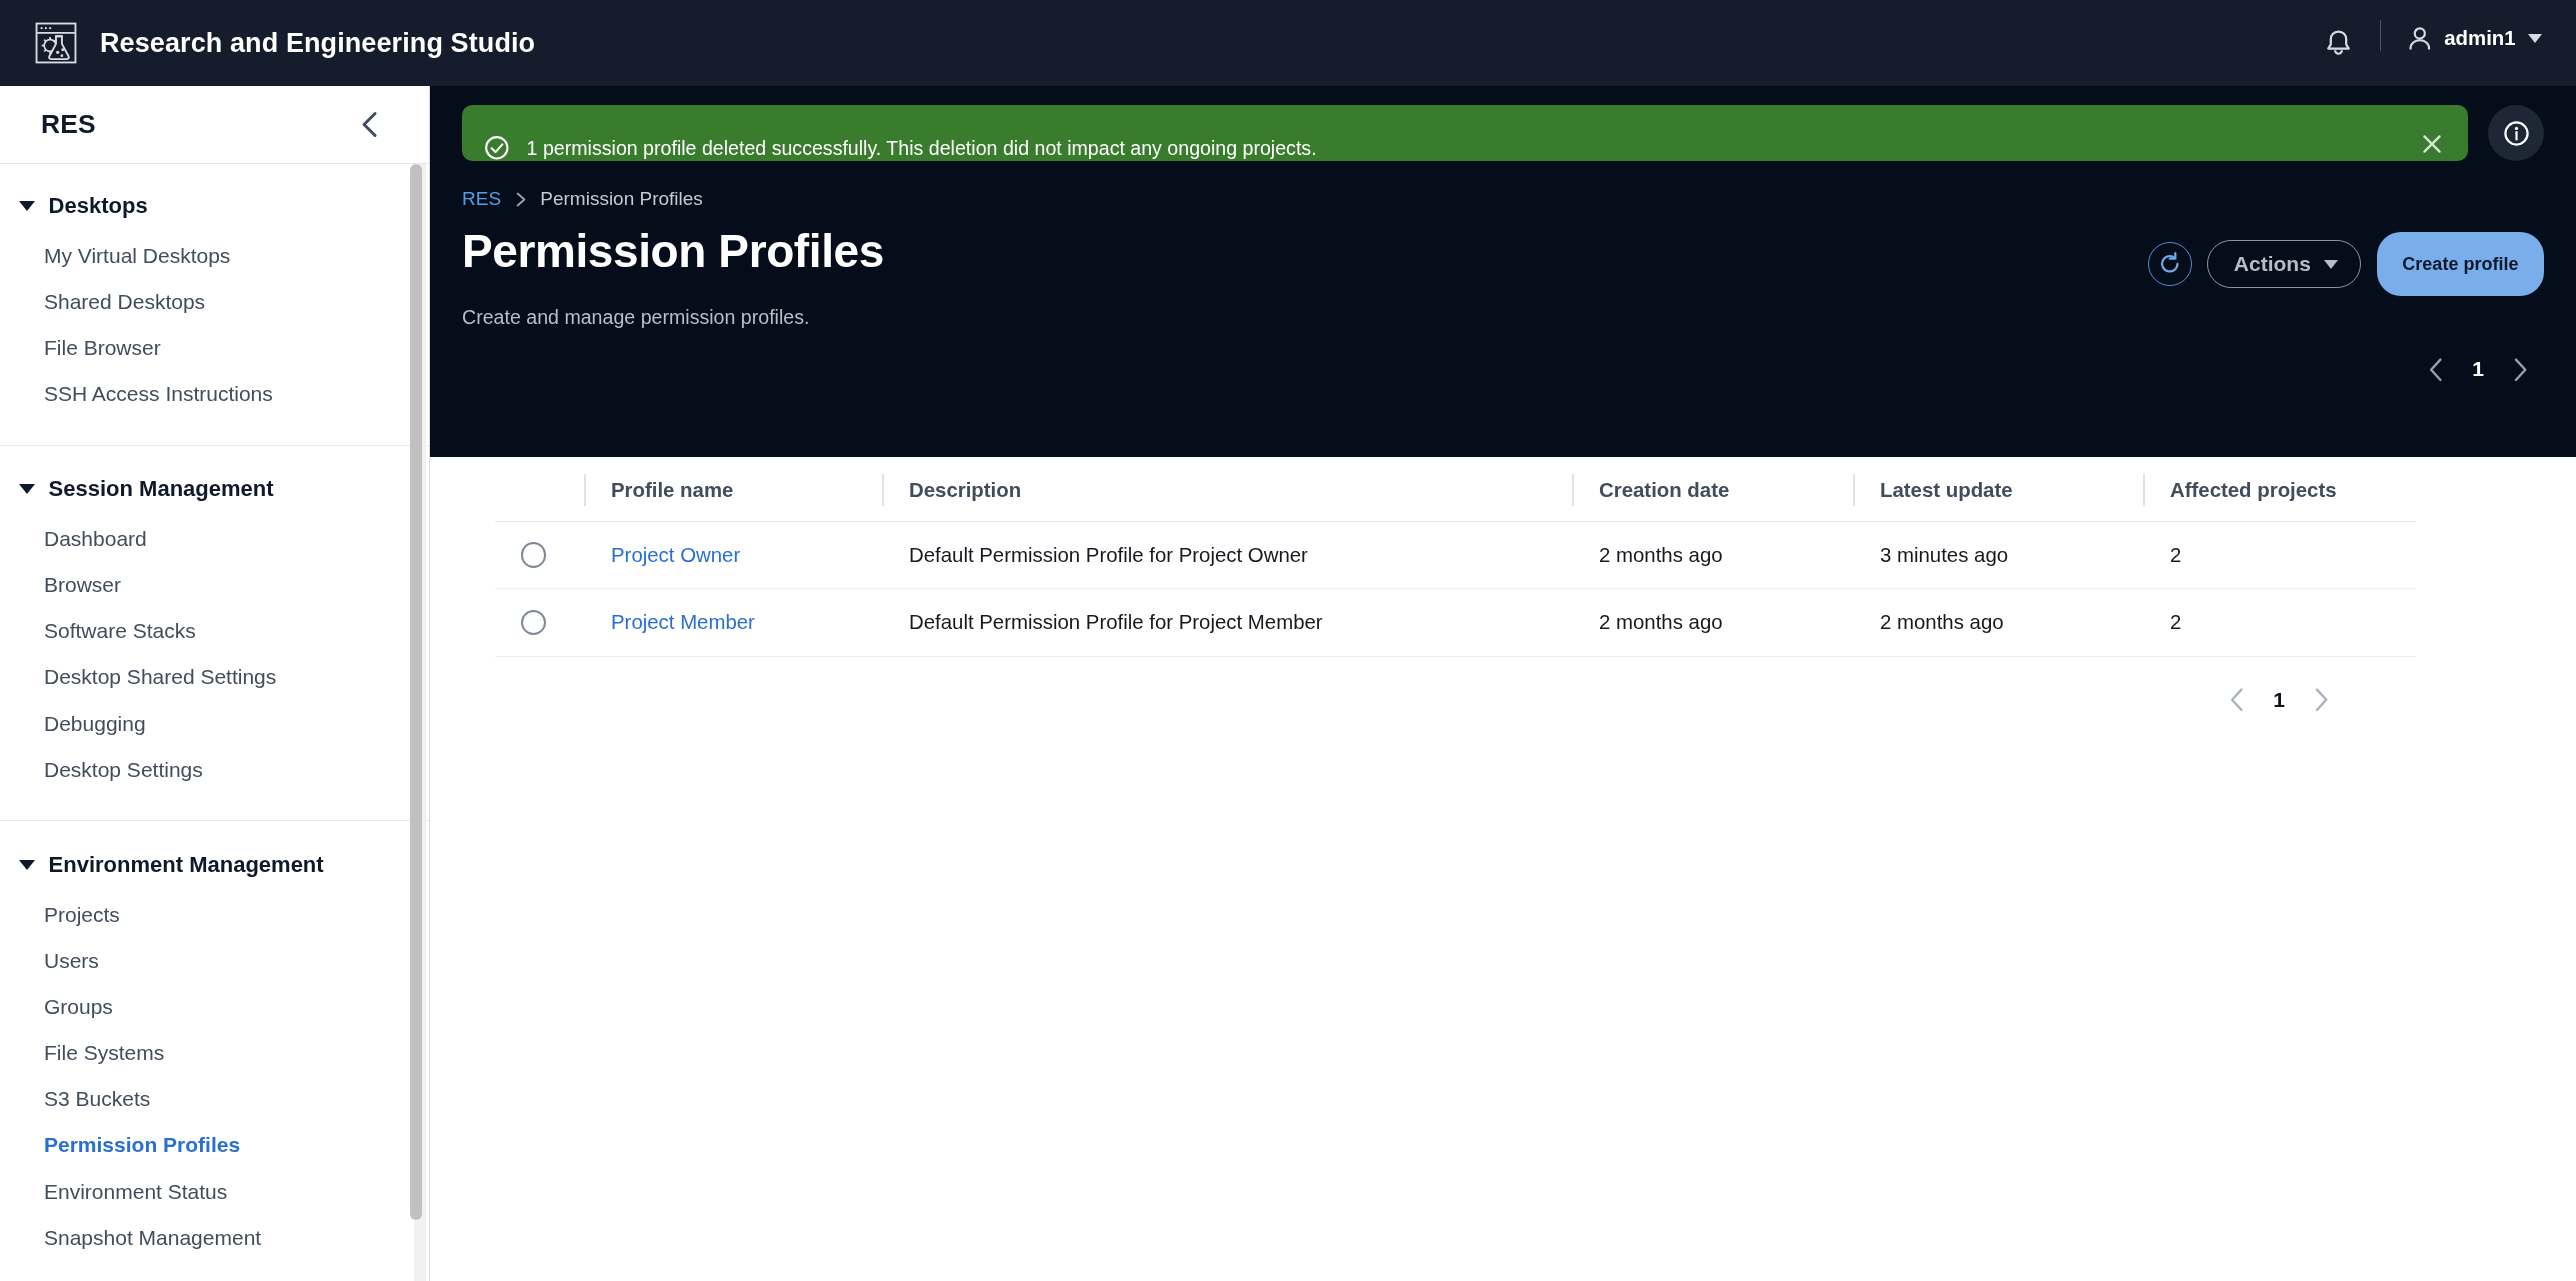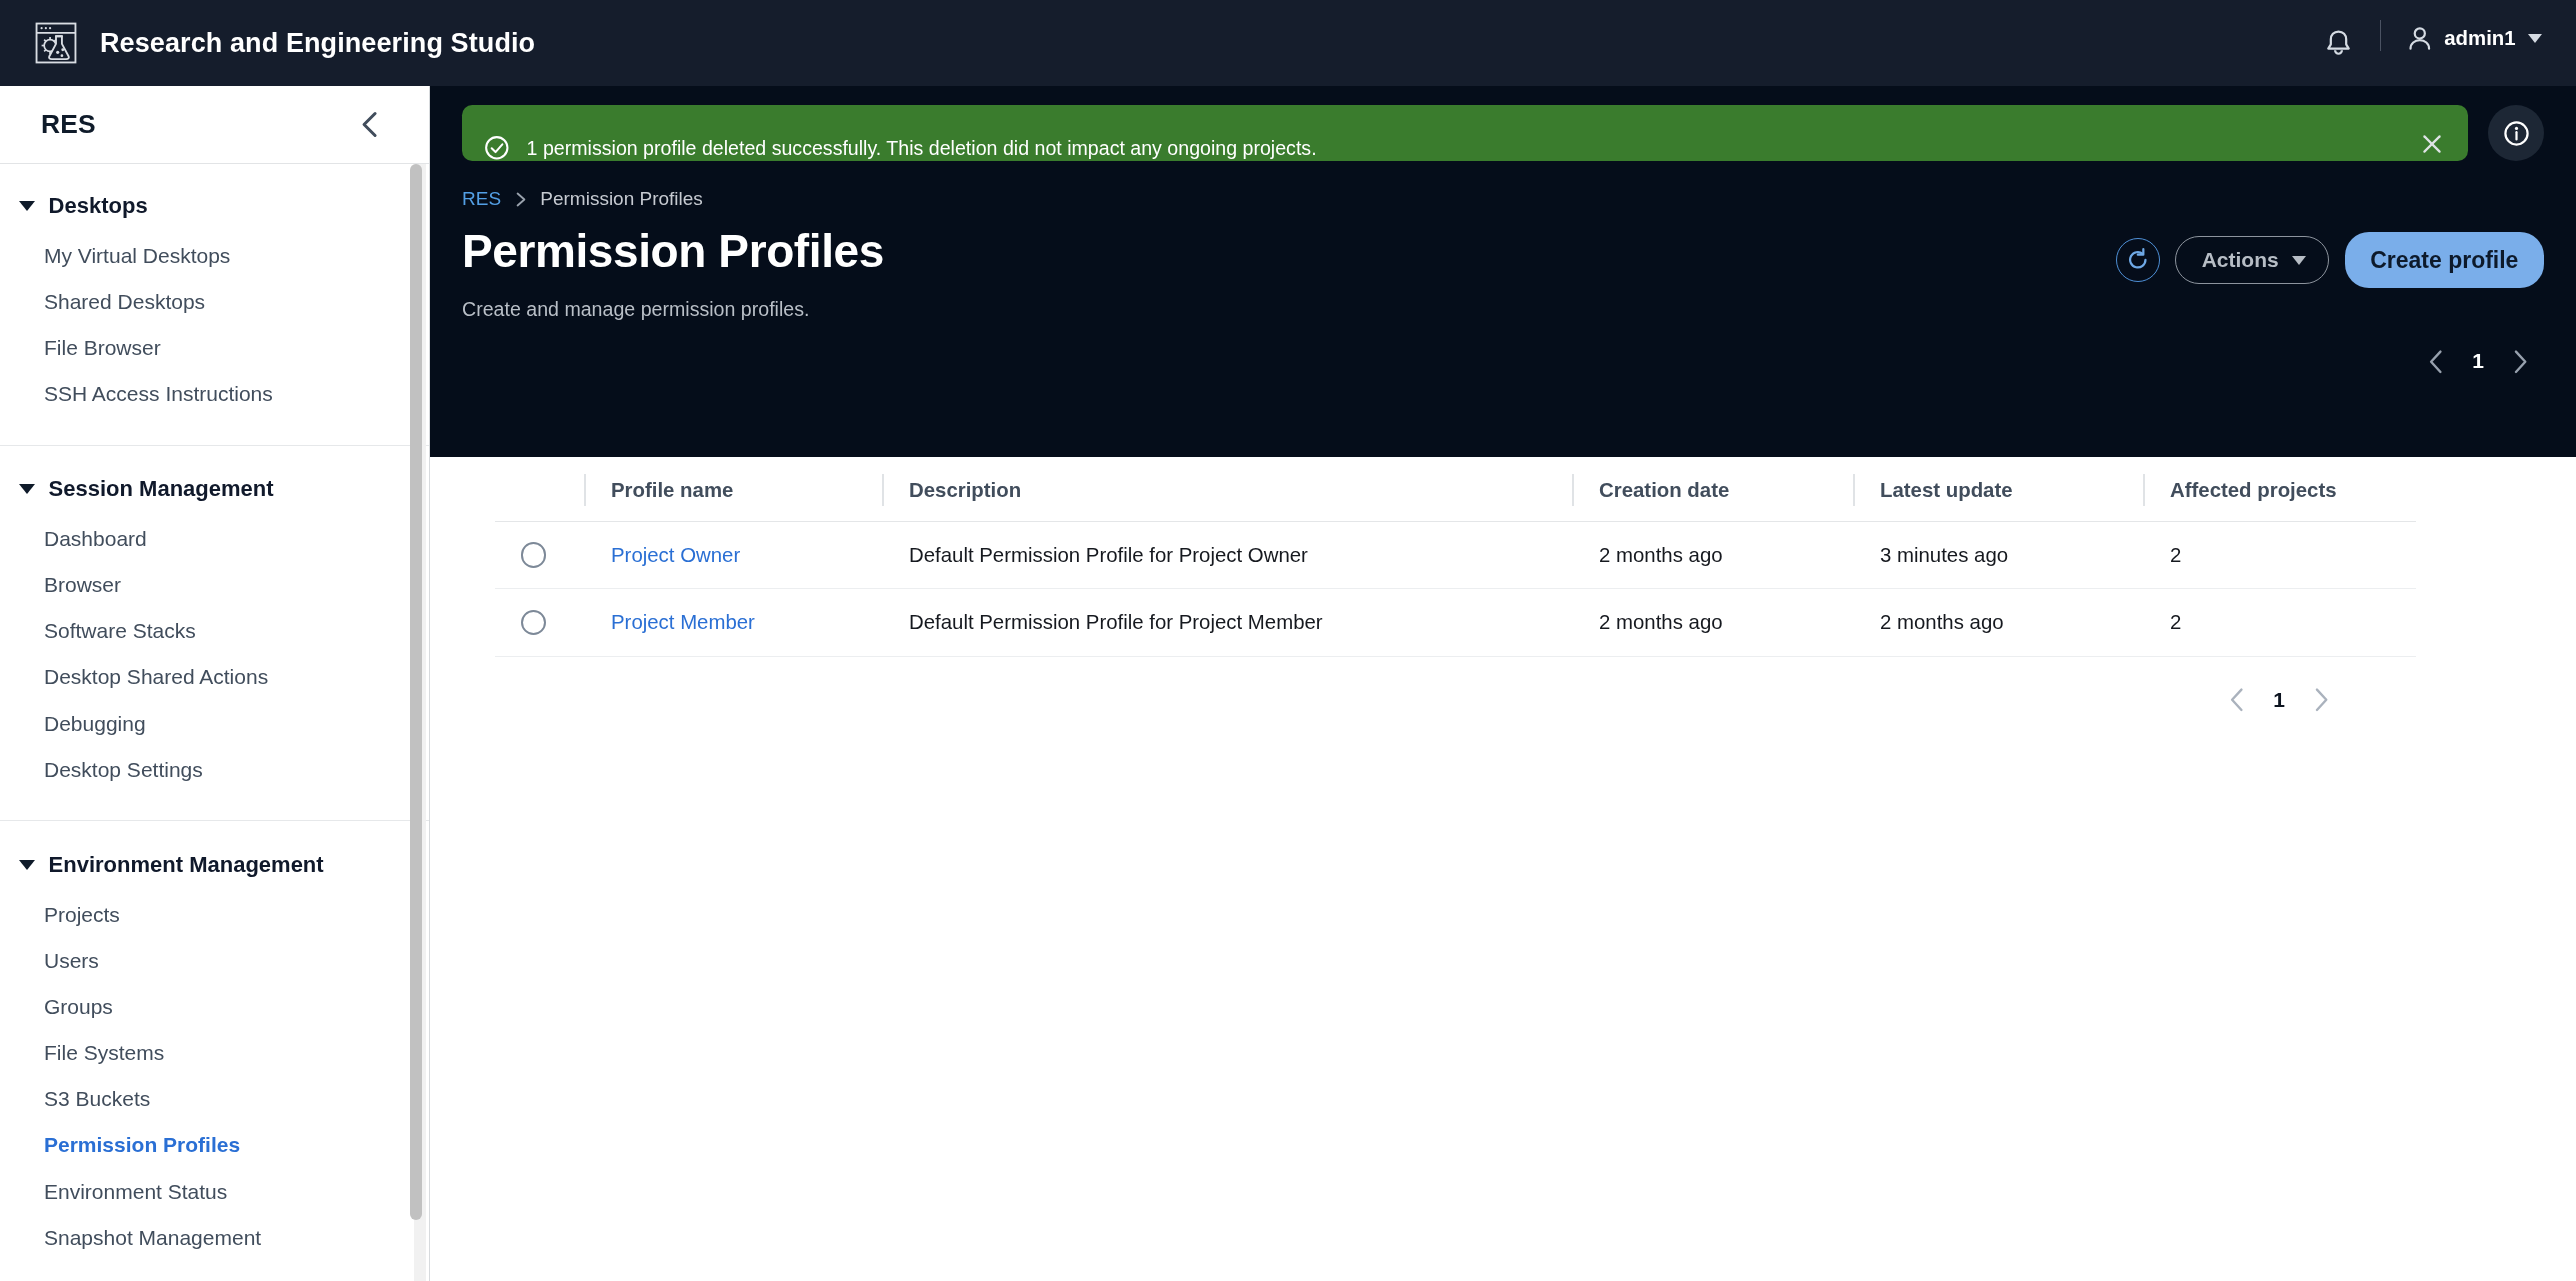"Create profile" .btn-create { font-size: 23px -> 18px; height: 56px -> 64px }
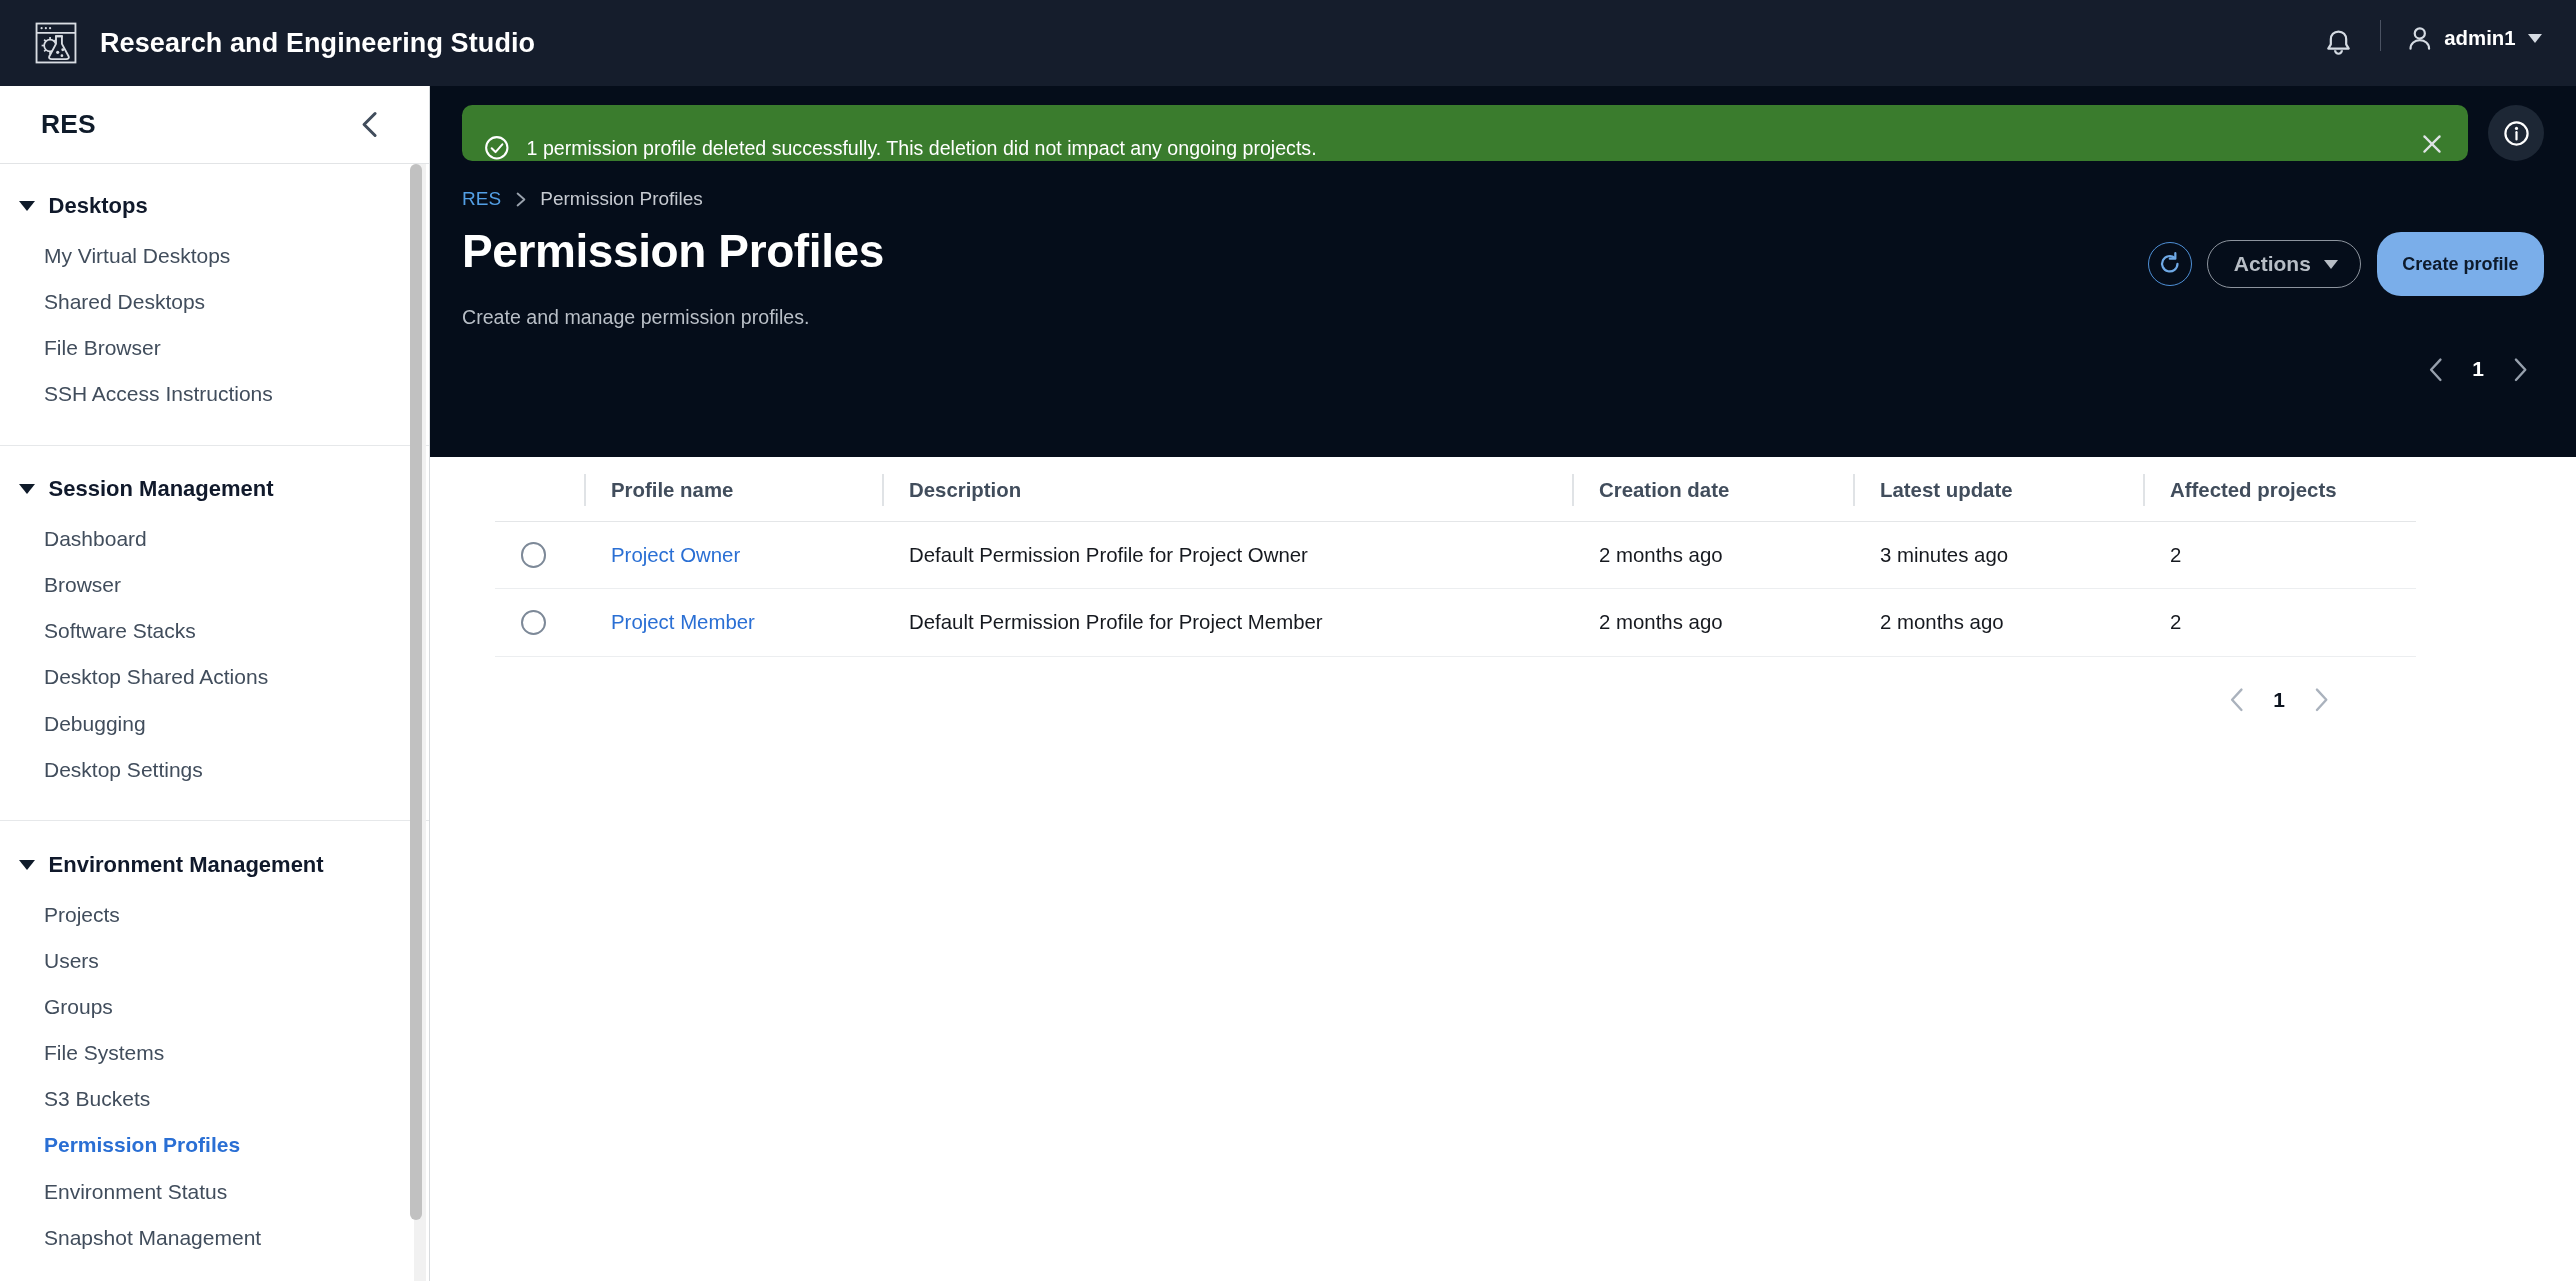"Desktop Shared Actions" a.nav-item { text: Actions -> Settings }
